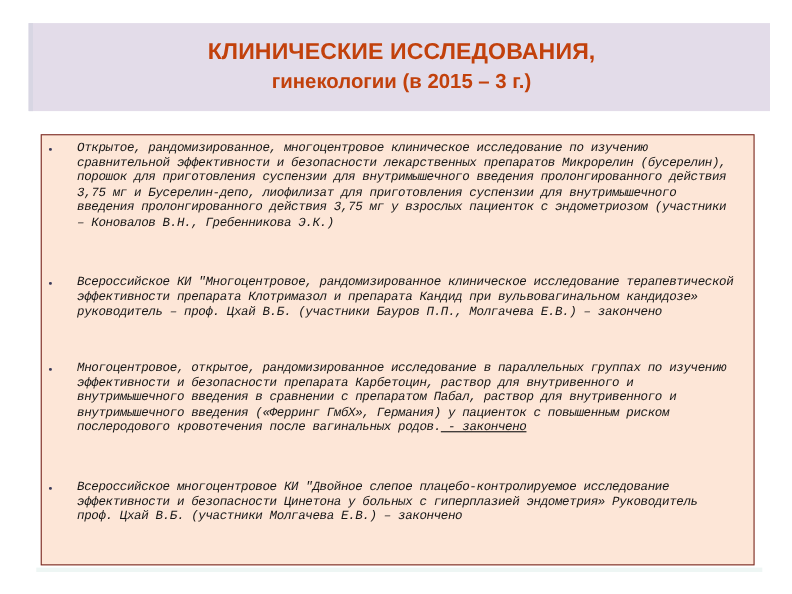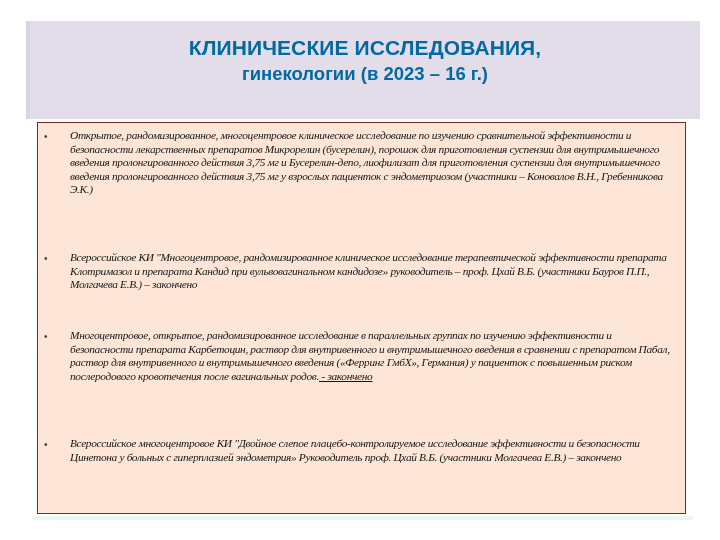"КЛИНИЧЕСКИЕ ИССЛЕДОВАНИЯ," .header-panel { color: #0369a1 -> #c2410c; height: 98px -> 80px }
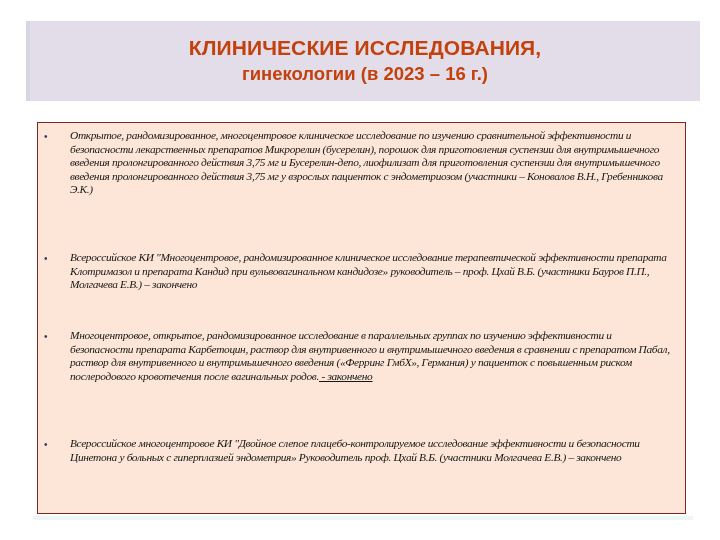"гинекологии (в 2023 – 16" div.subtitle { text: 2023 – 16 -> 2015 – 3 }
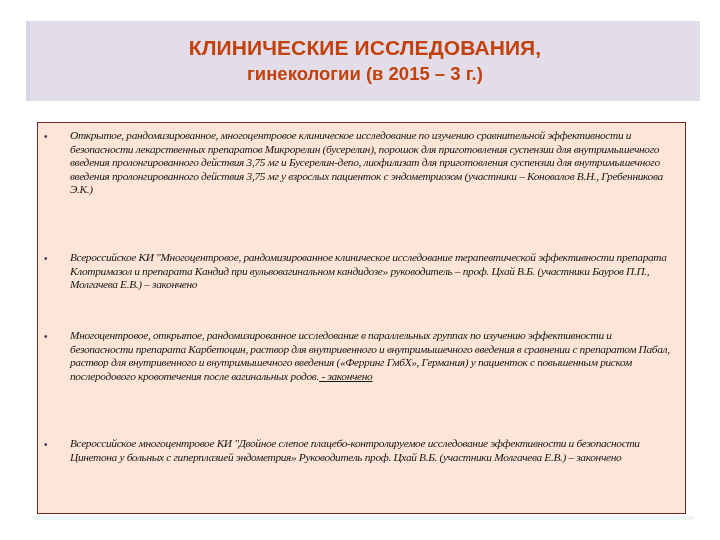"Открытое, рандомизированное," .item-text { font-family: Liberation Serif, serif -> Liberation Mono, monospace }
